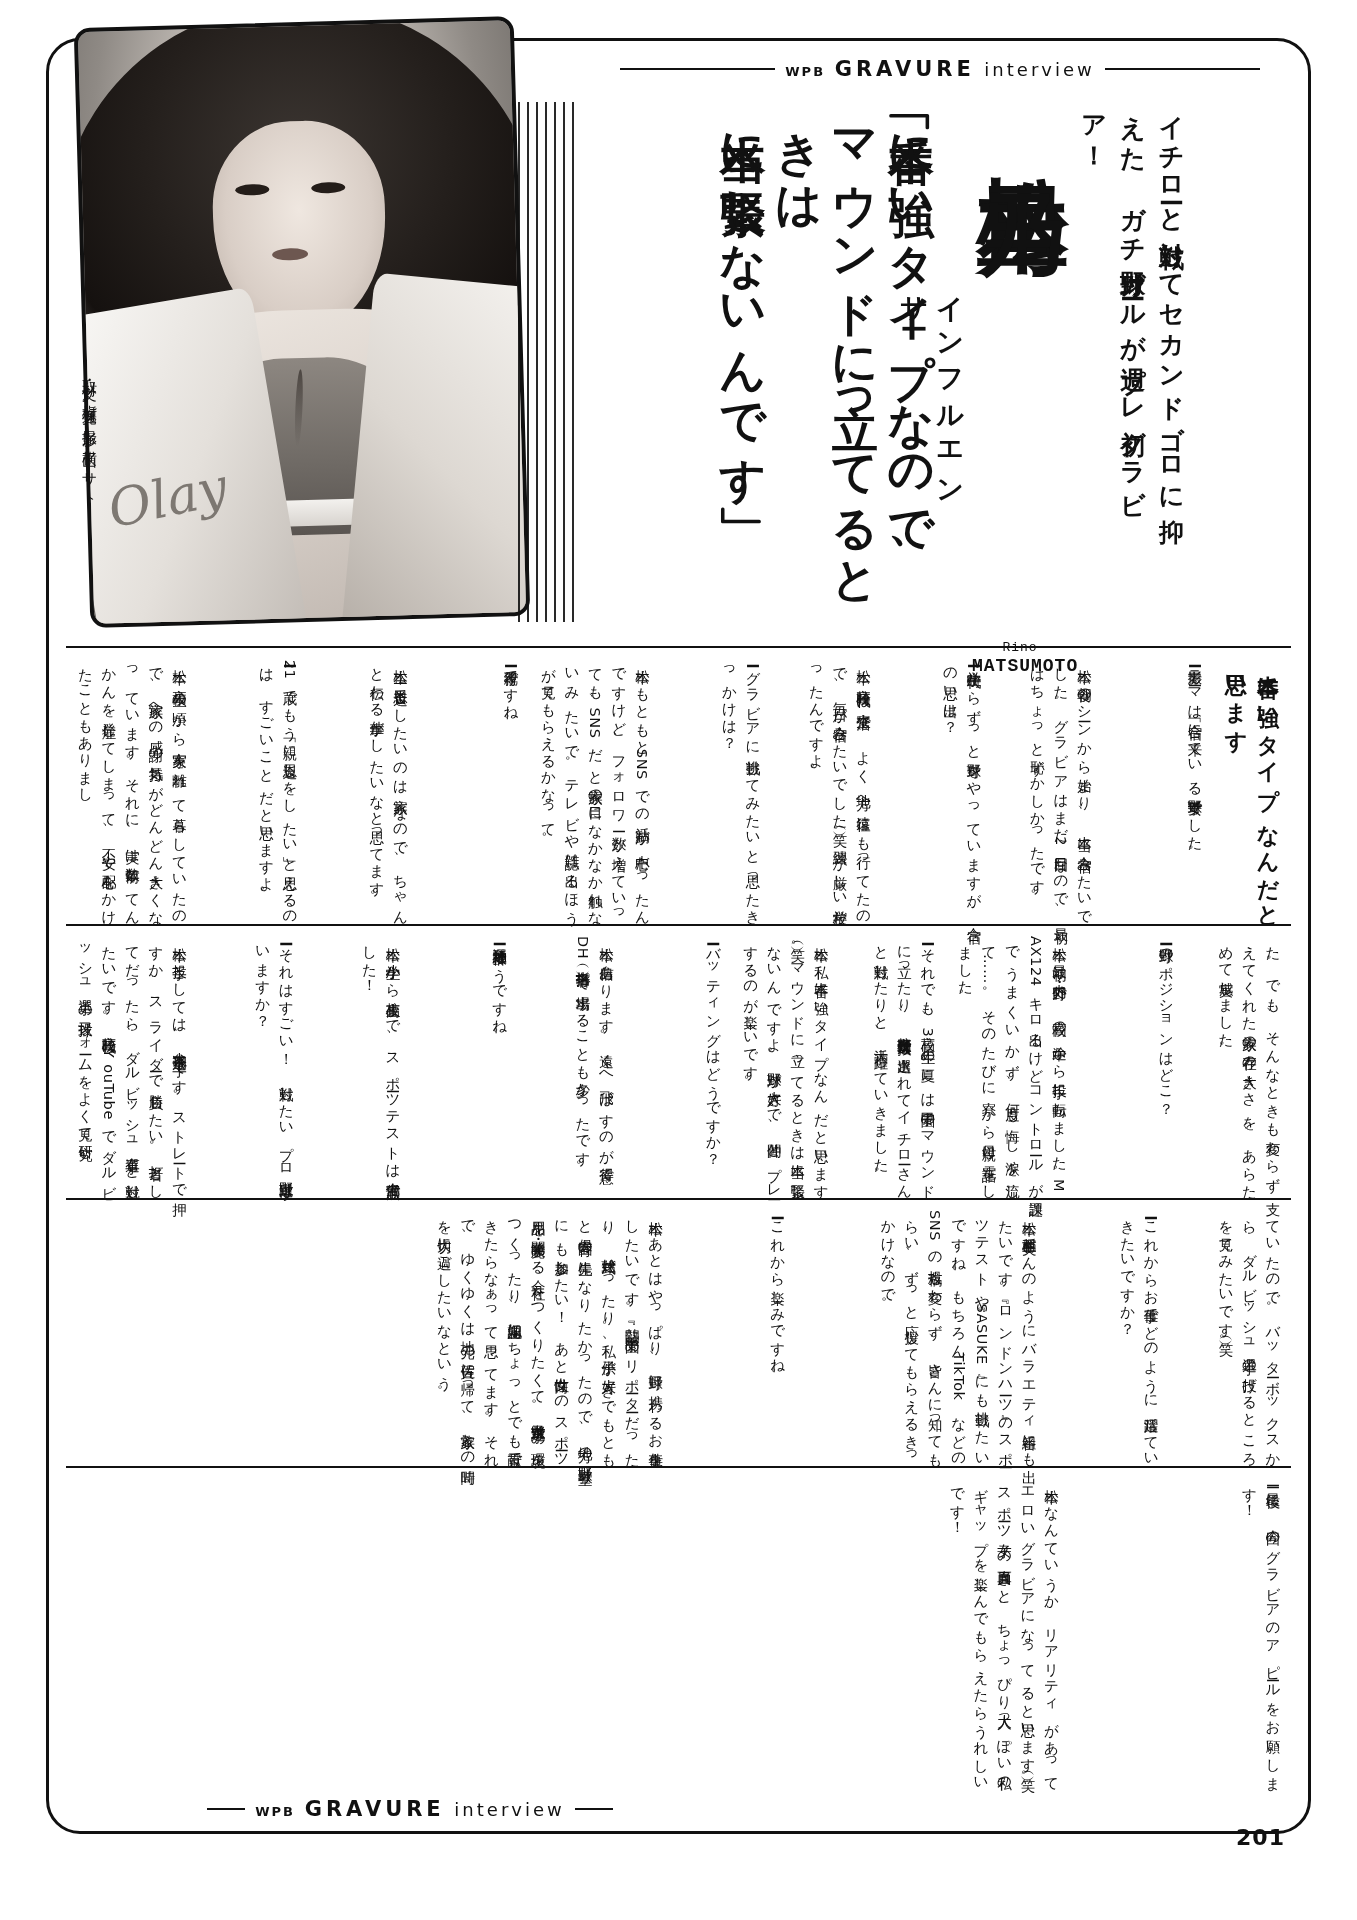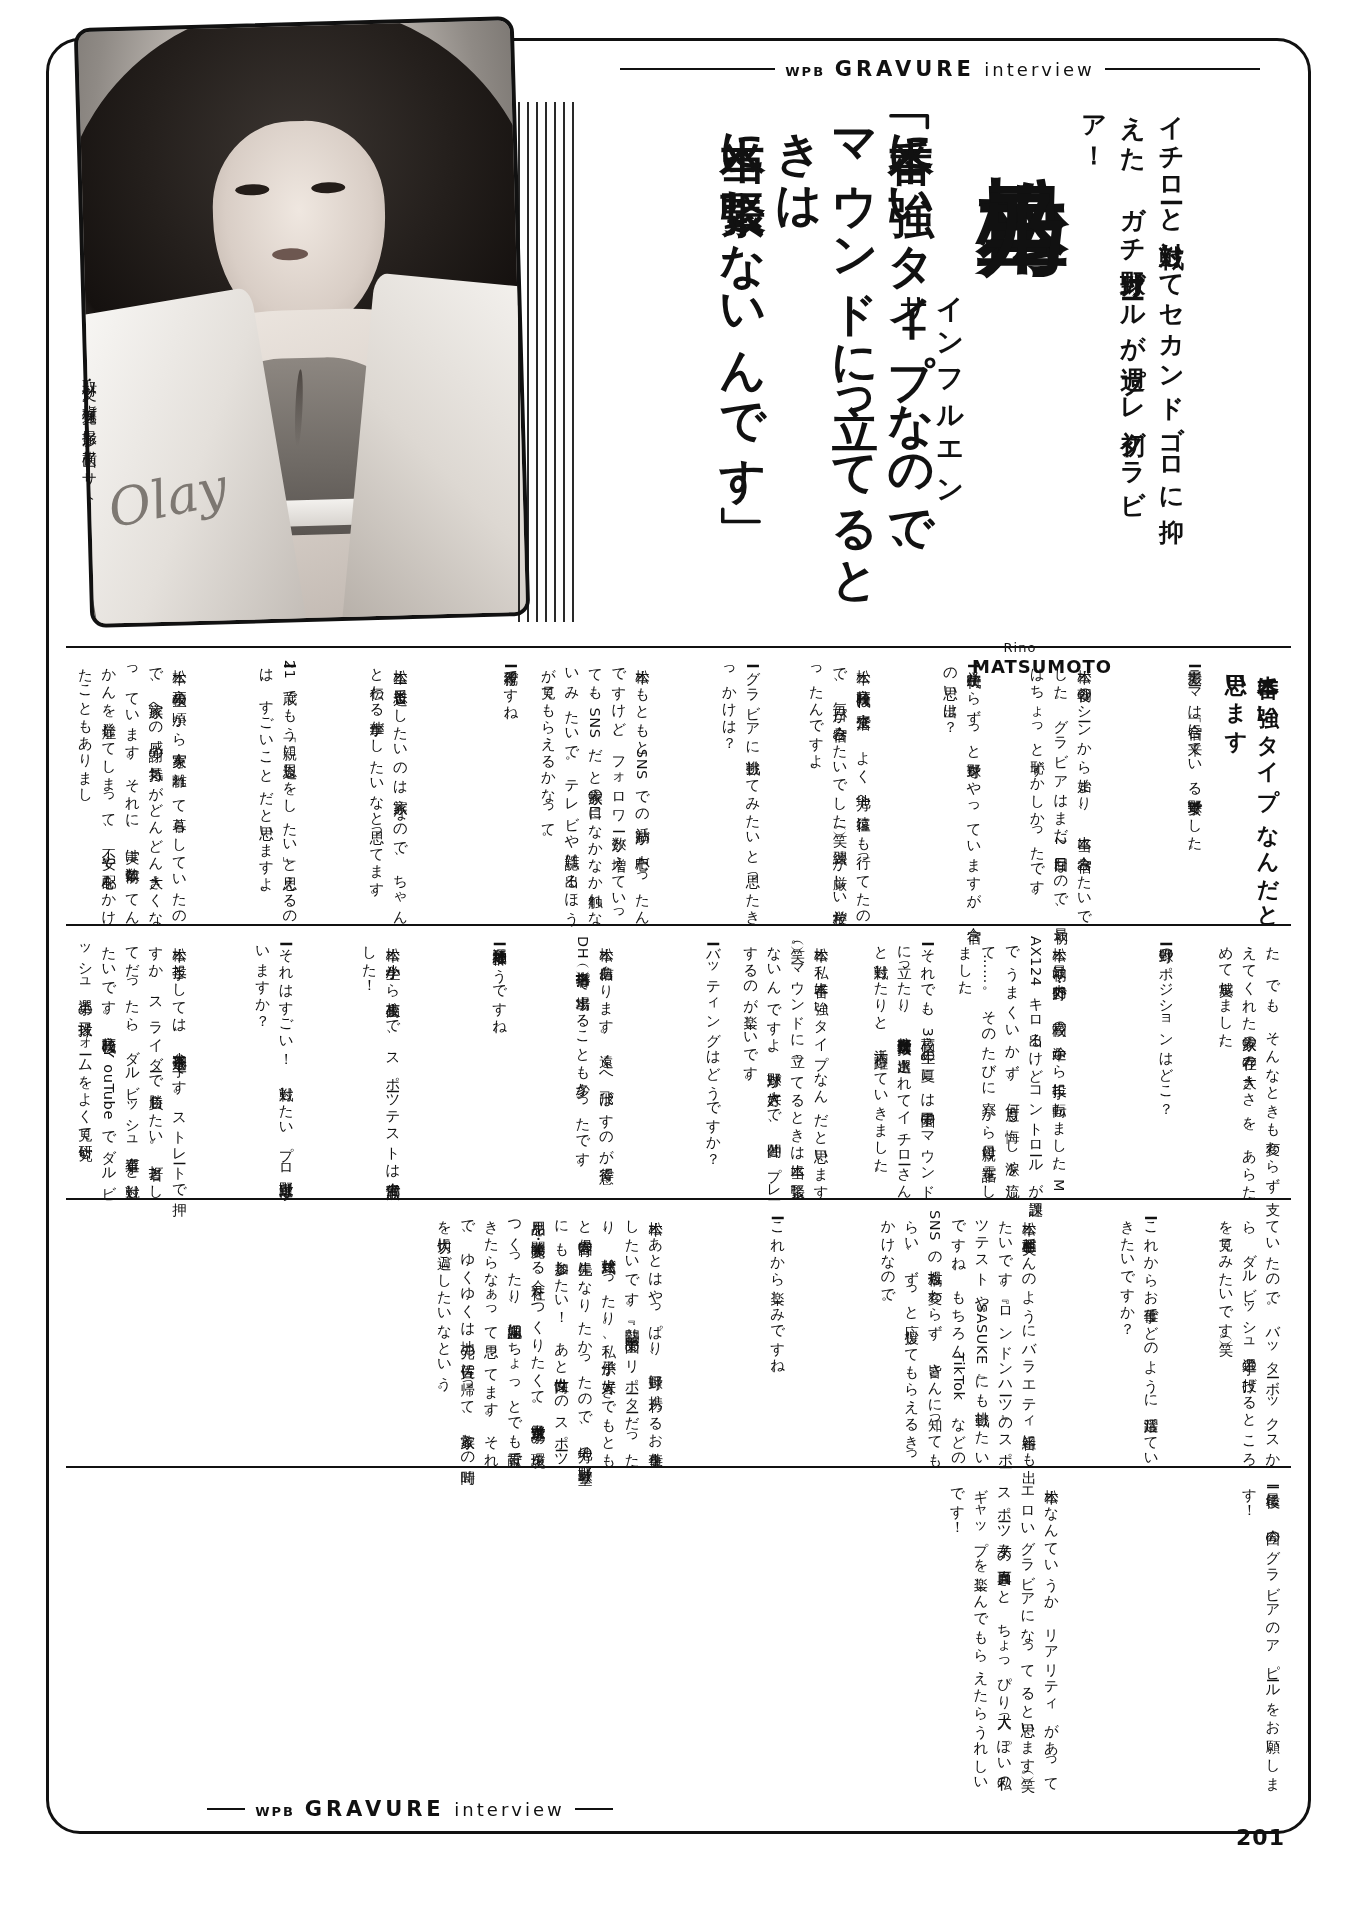"Rino" .romaji { font-family: none -> Liberation Mono, monospace }
